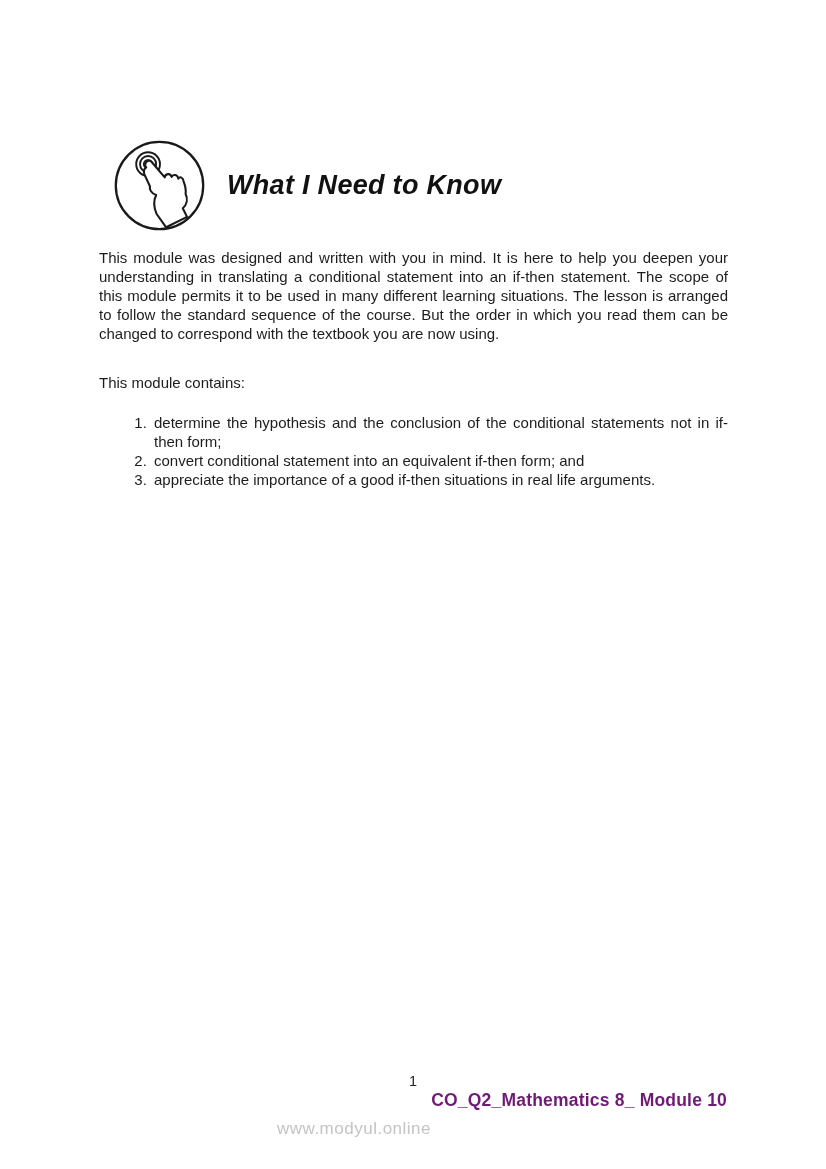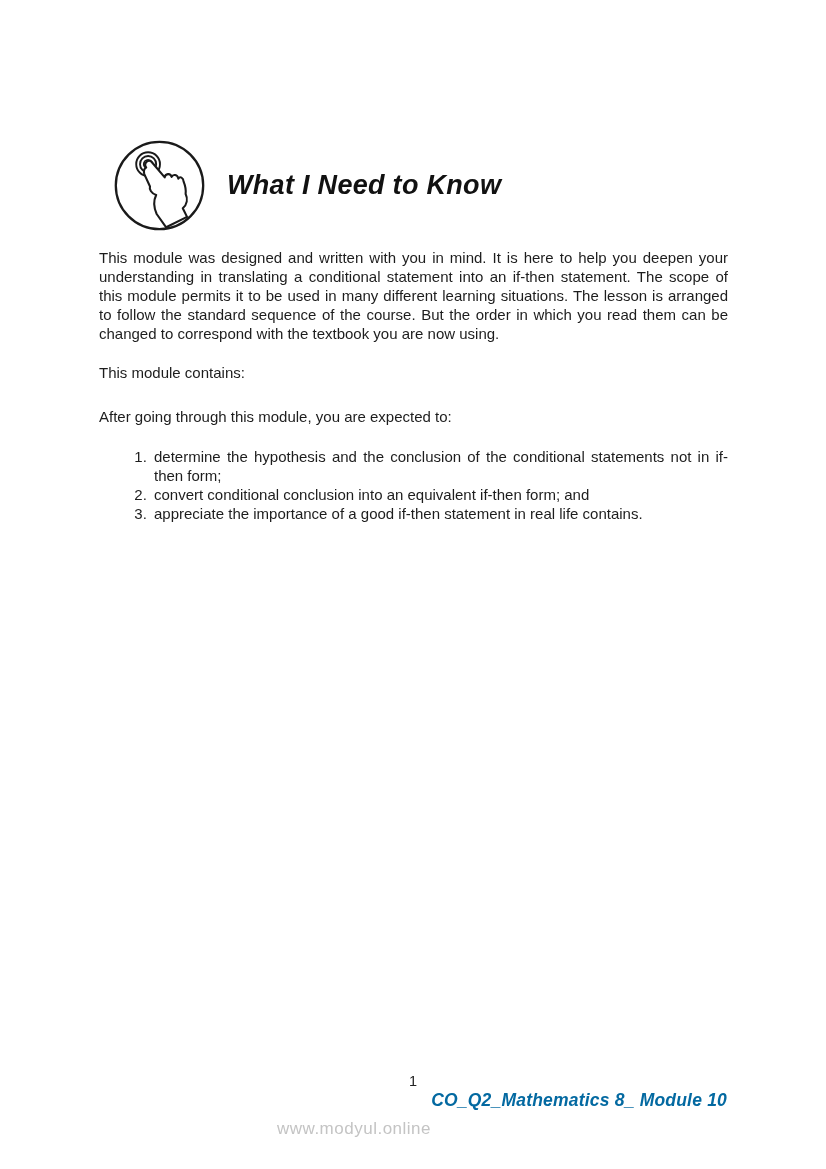"This module contains:" .contains-label { margin-top: 20px -> 30px }
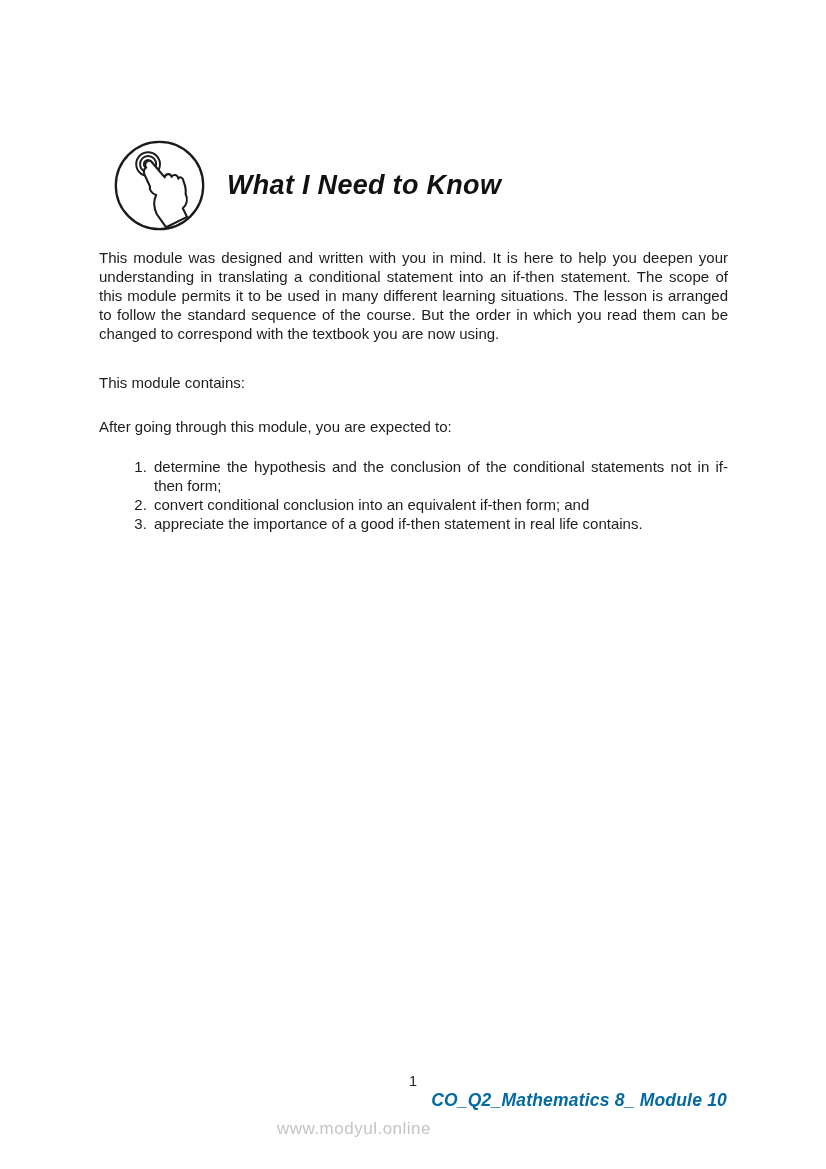"After going through this module," p.expect-label { html: <p>After going through this module, you are expected to:</p> -> none }
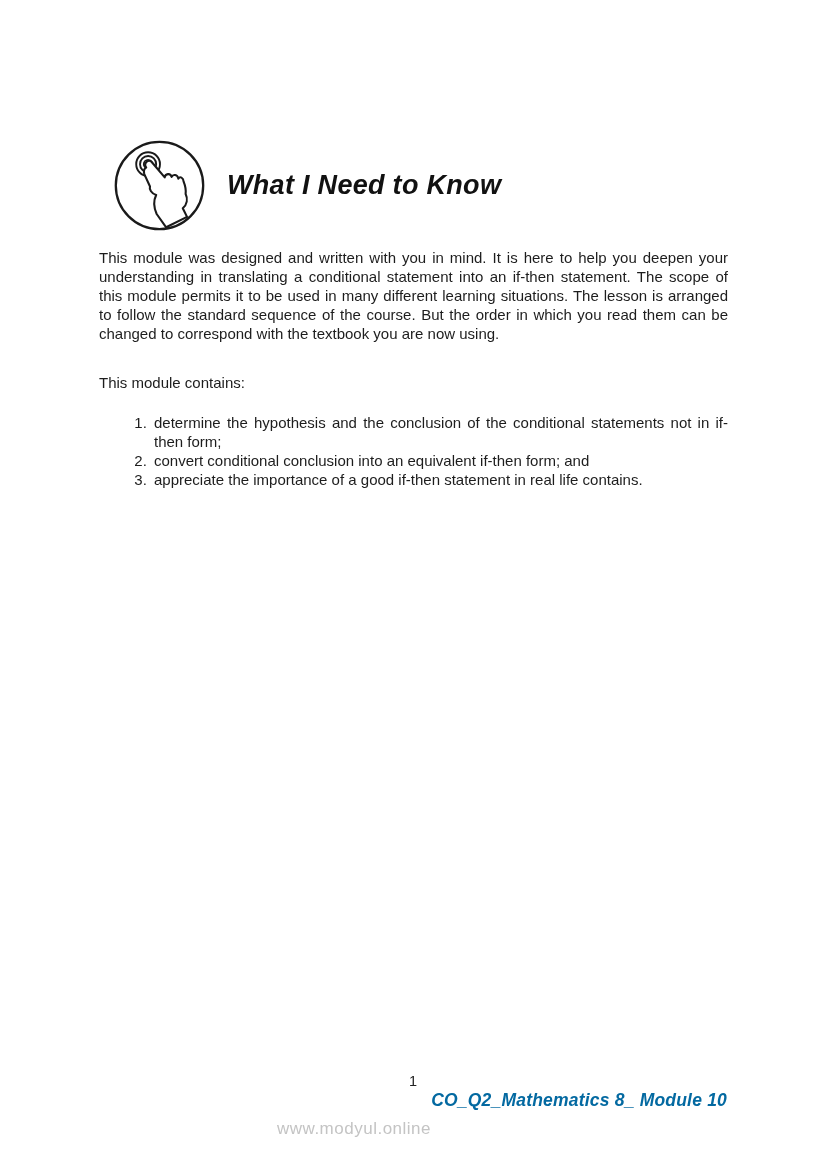"convert conditional conclusion into an" li { text: conclusion -> statement }
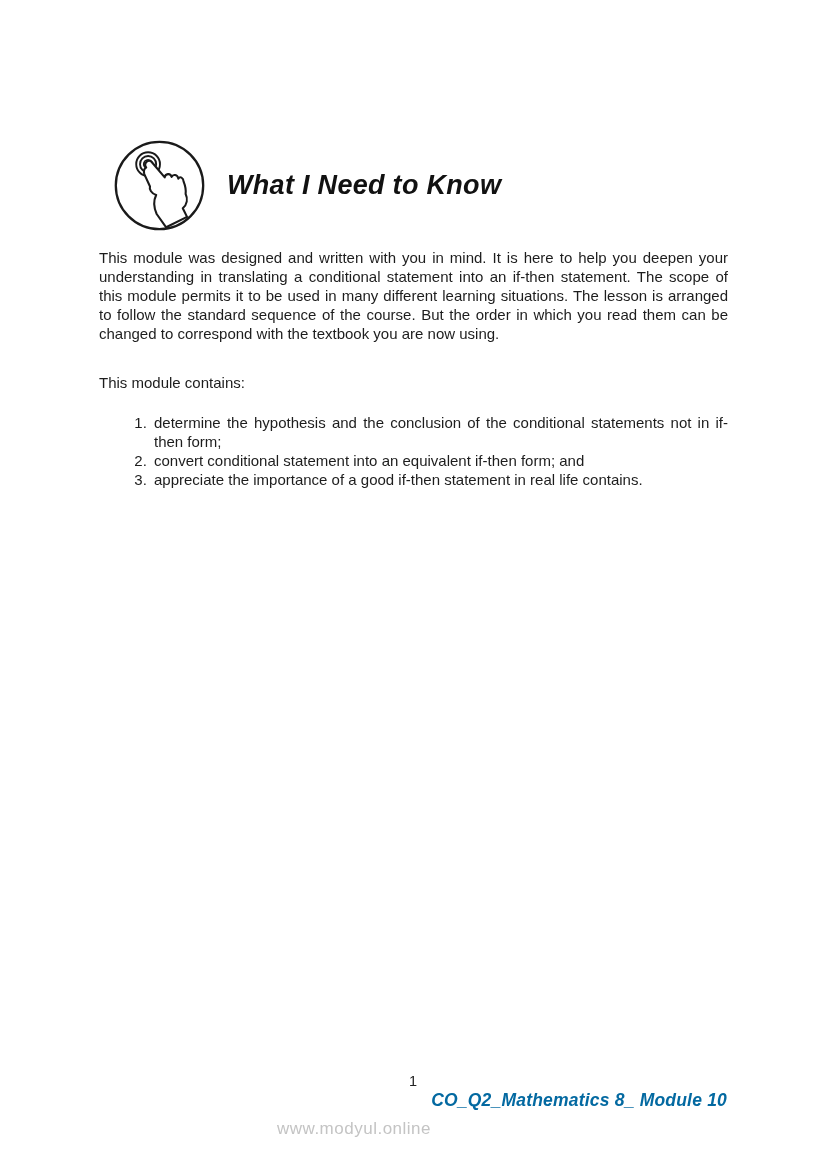"appreciate the importance of a" li { text: statement in real life contains -> situations in real life arguments }
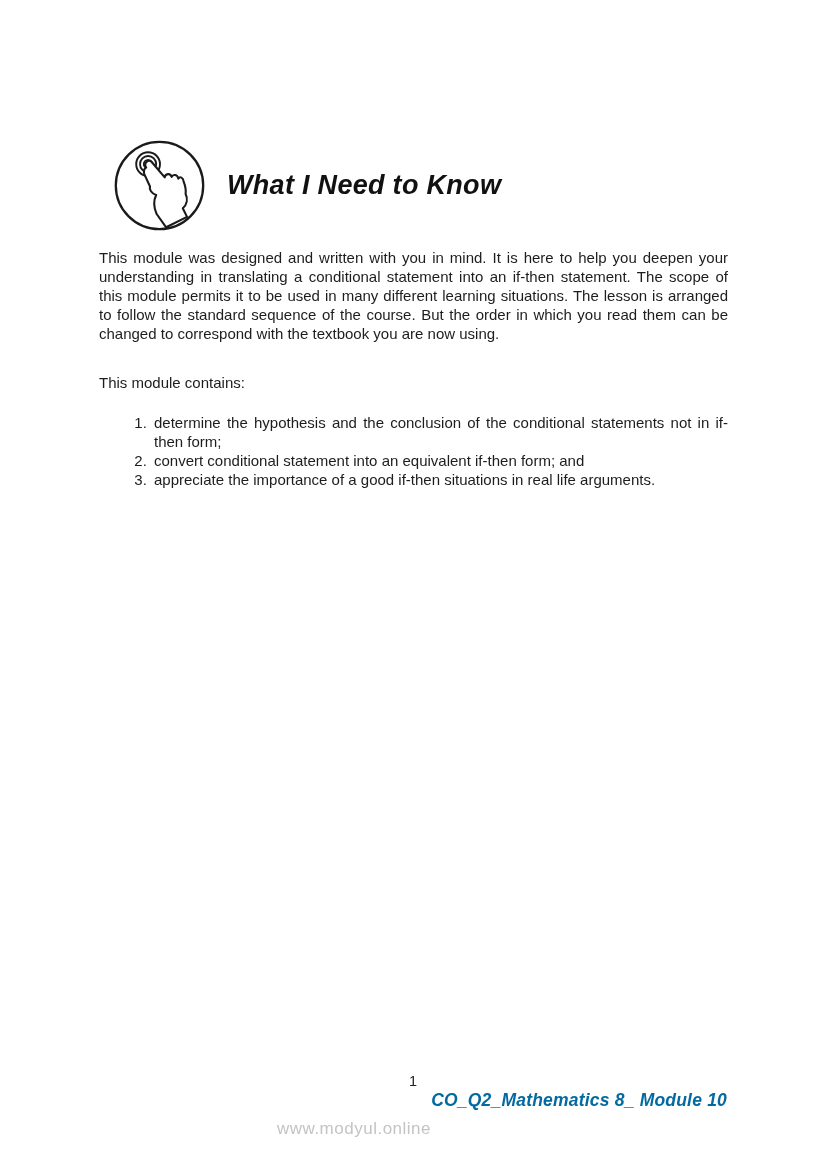"CO_Q2_Mathematics 8_ Module 10" .footer-module { color: #0369a1 -> #701a75; font-style: italic -> none }
